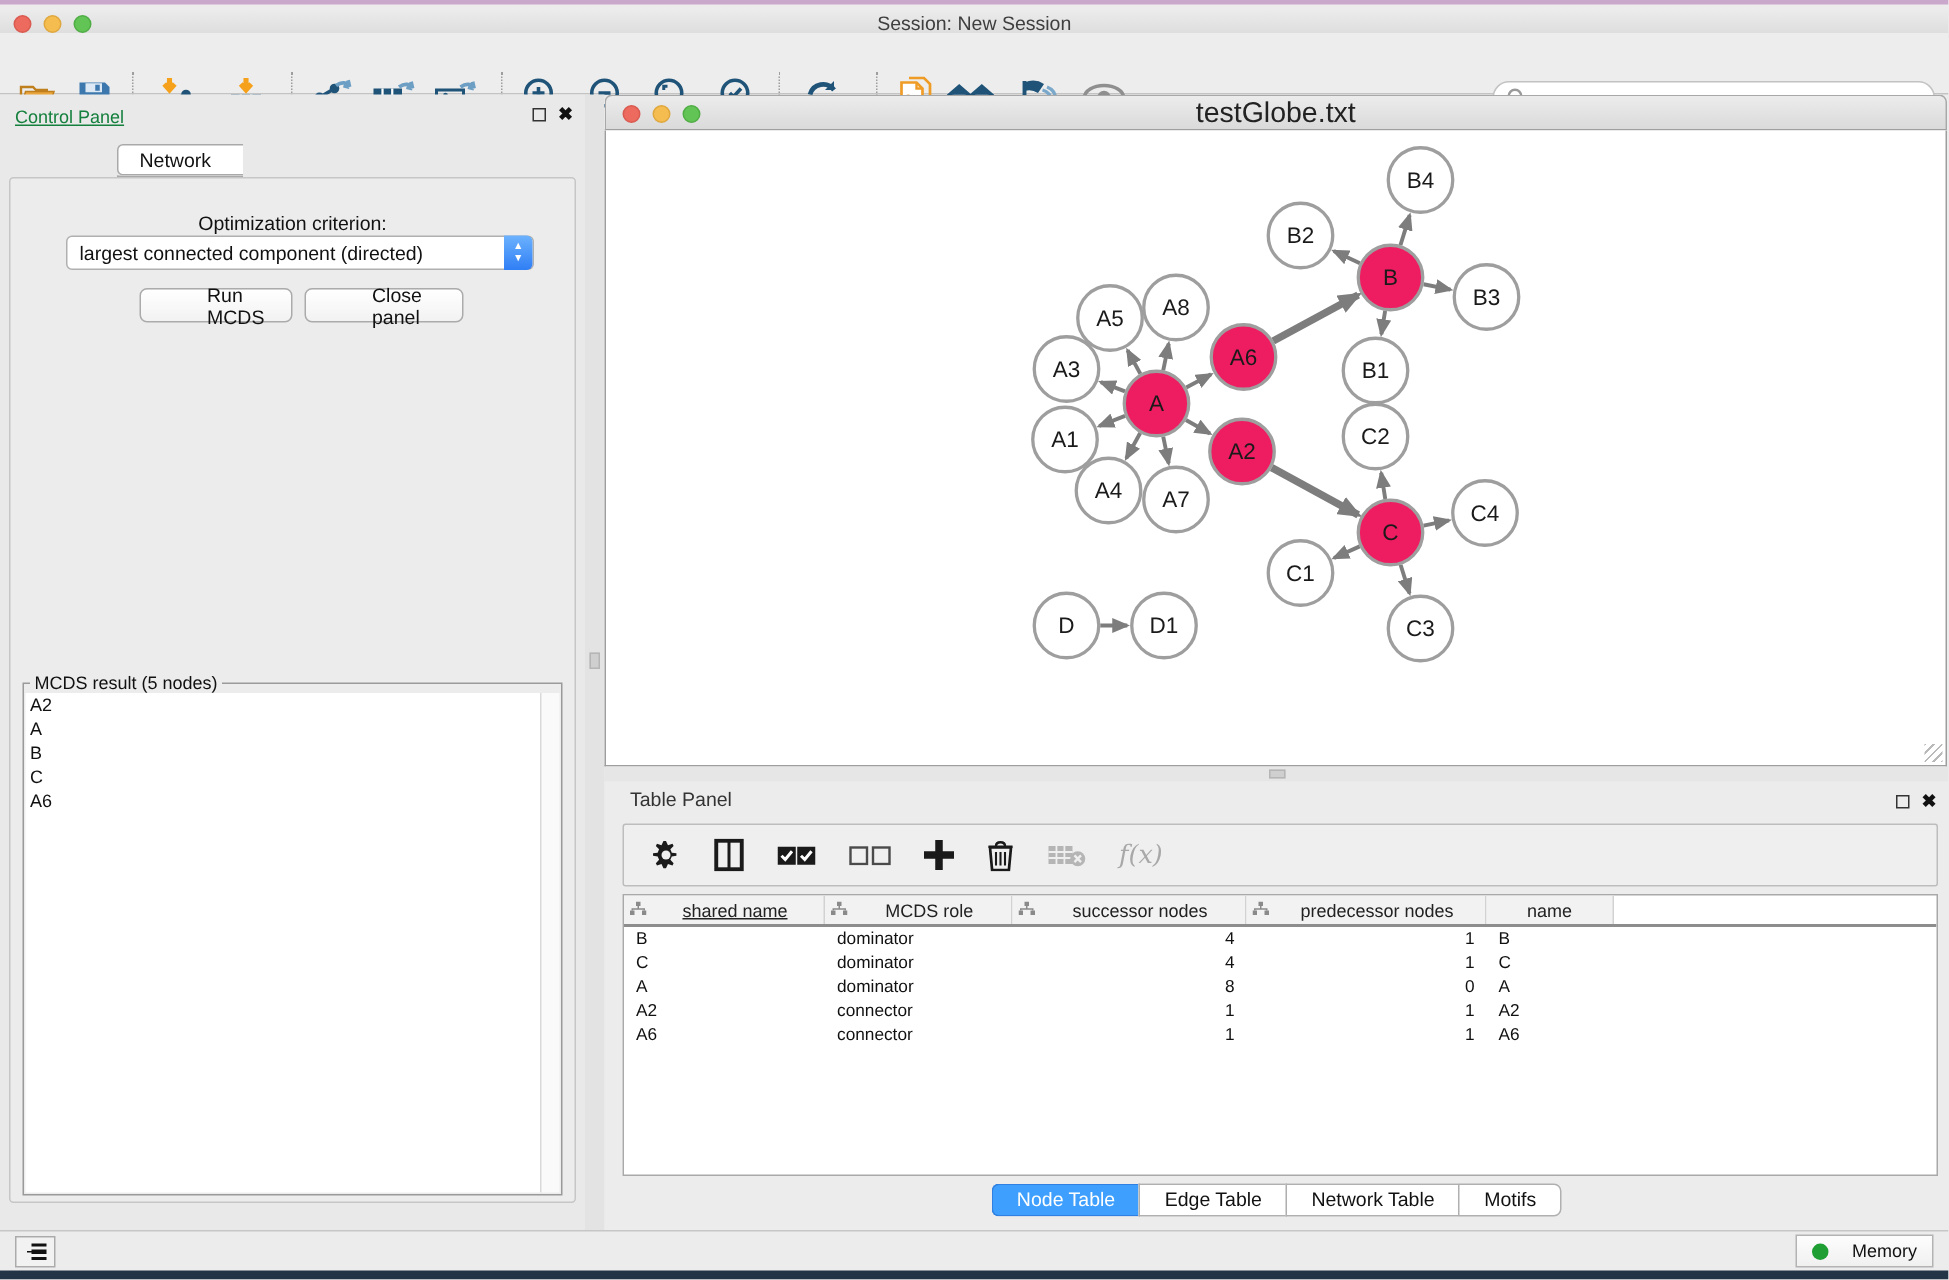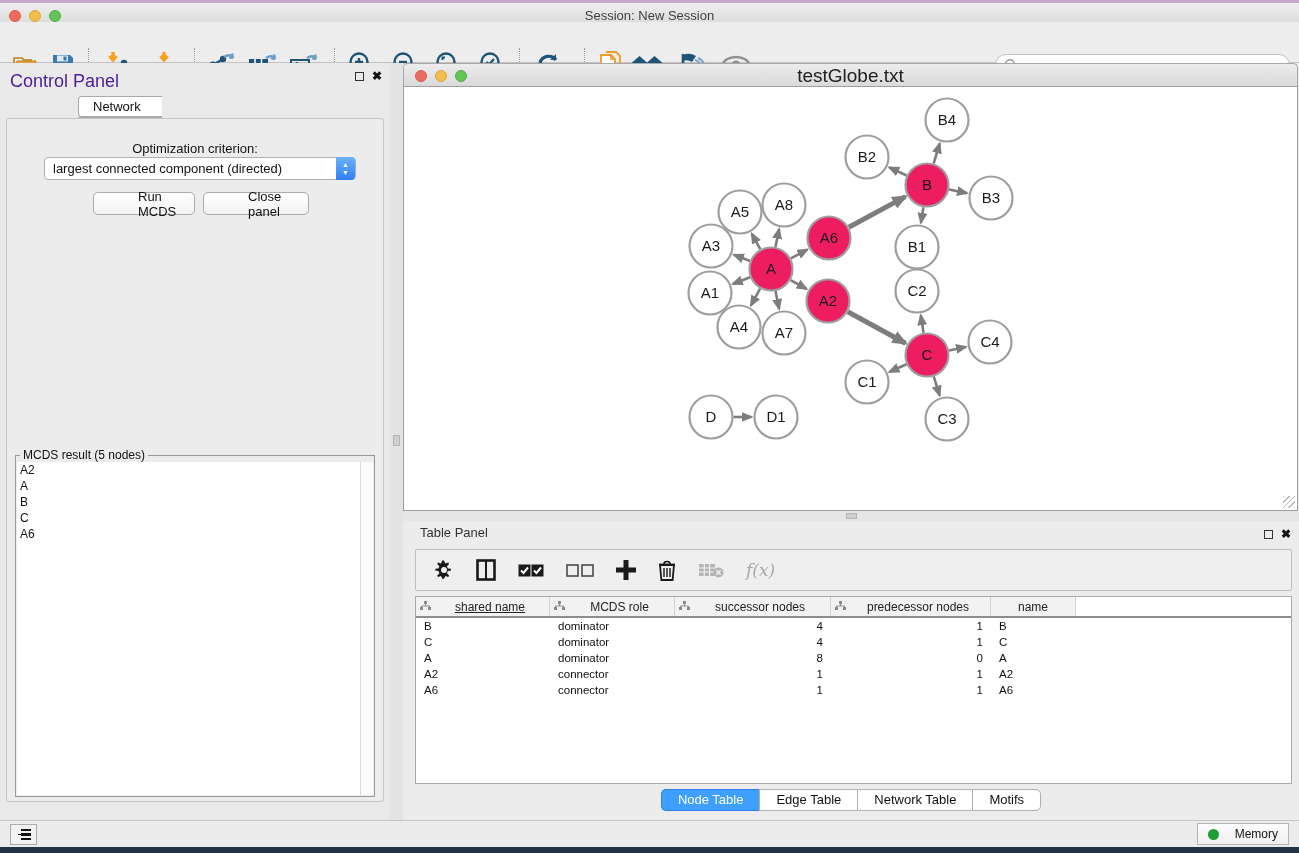"Control Panel" #cp-header { color: #4c1d95 -> #15803d; font-size: 18px -> 12px; text-decoration: none -> underline }
